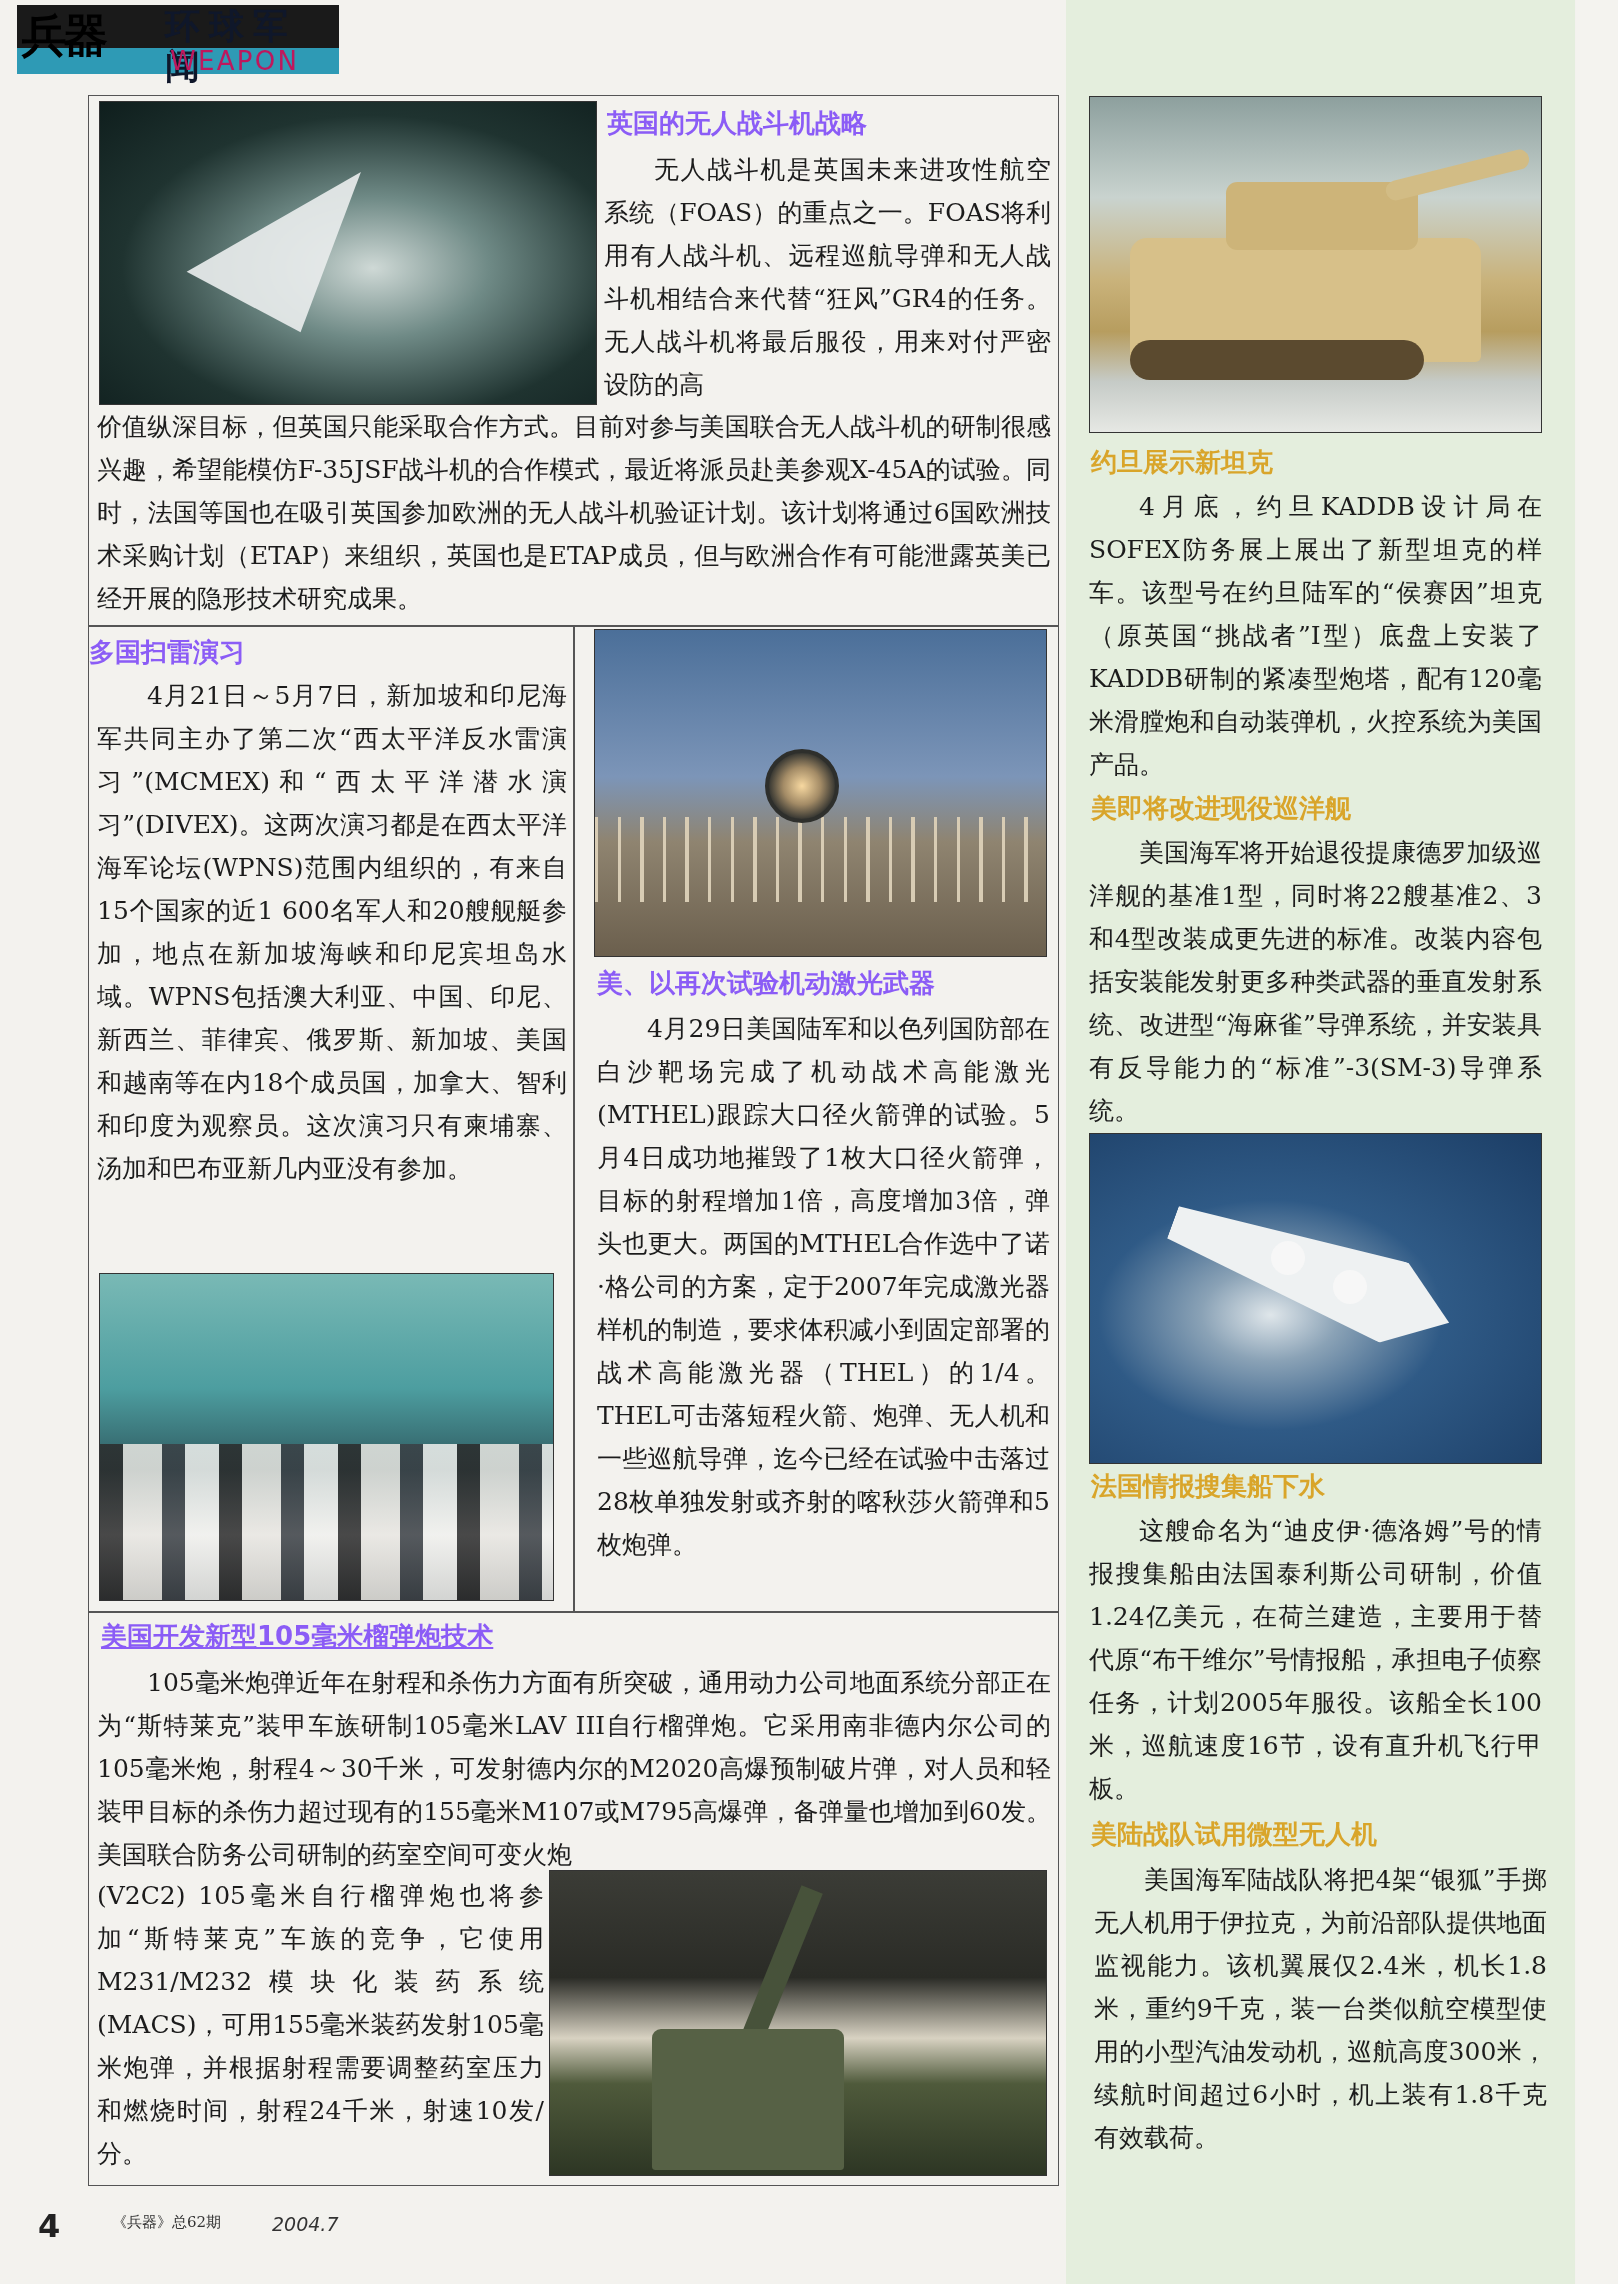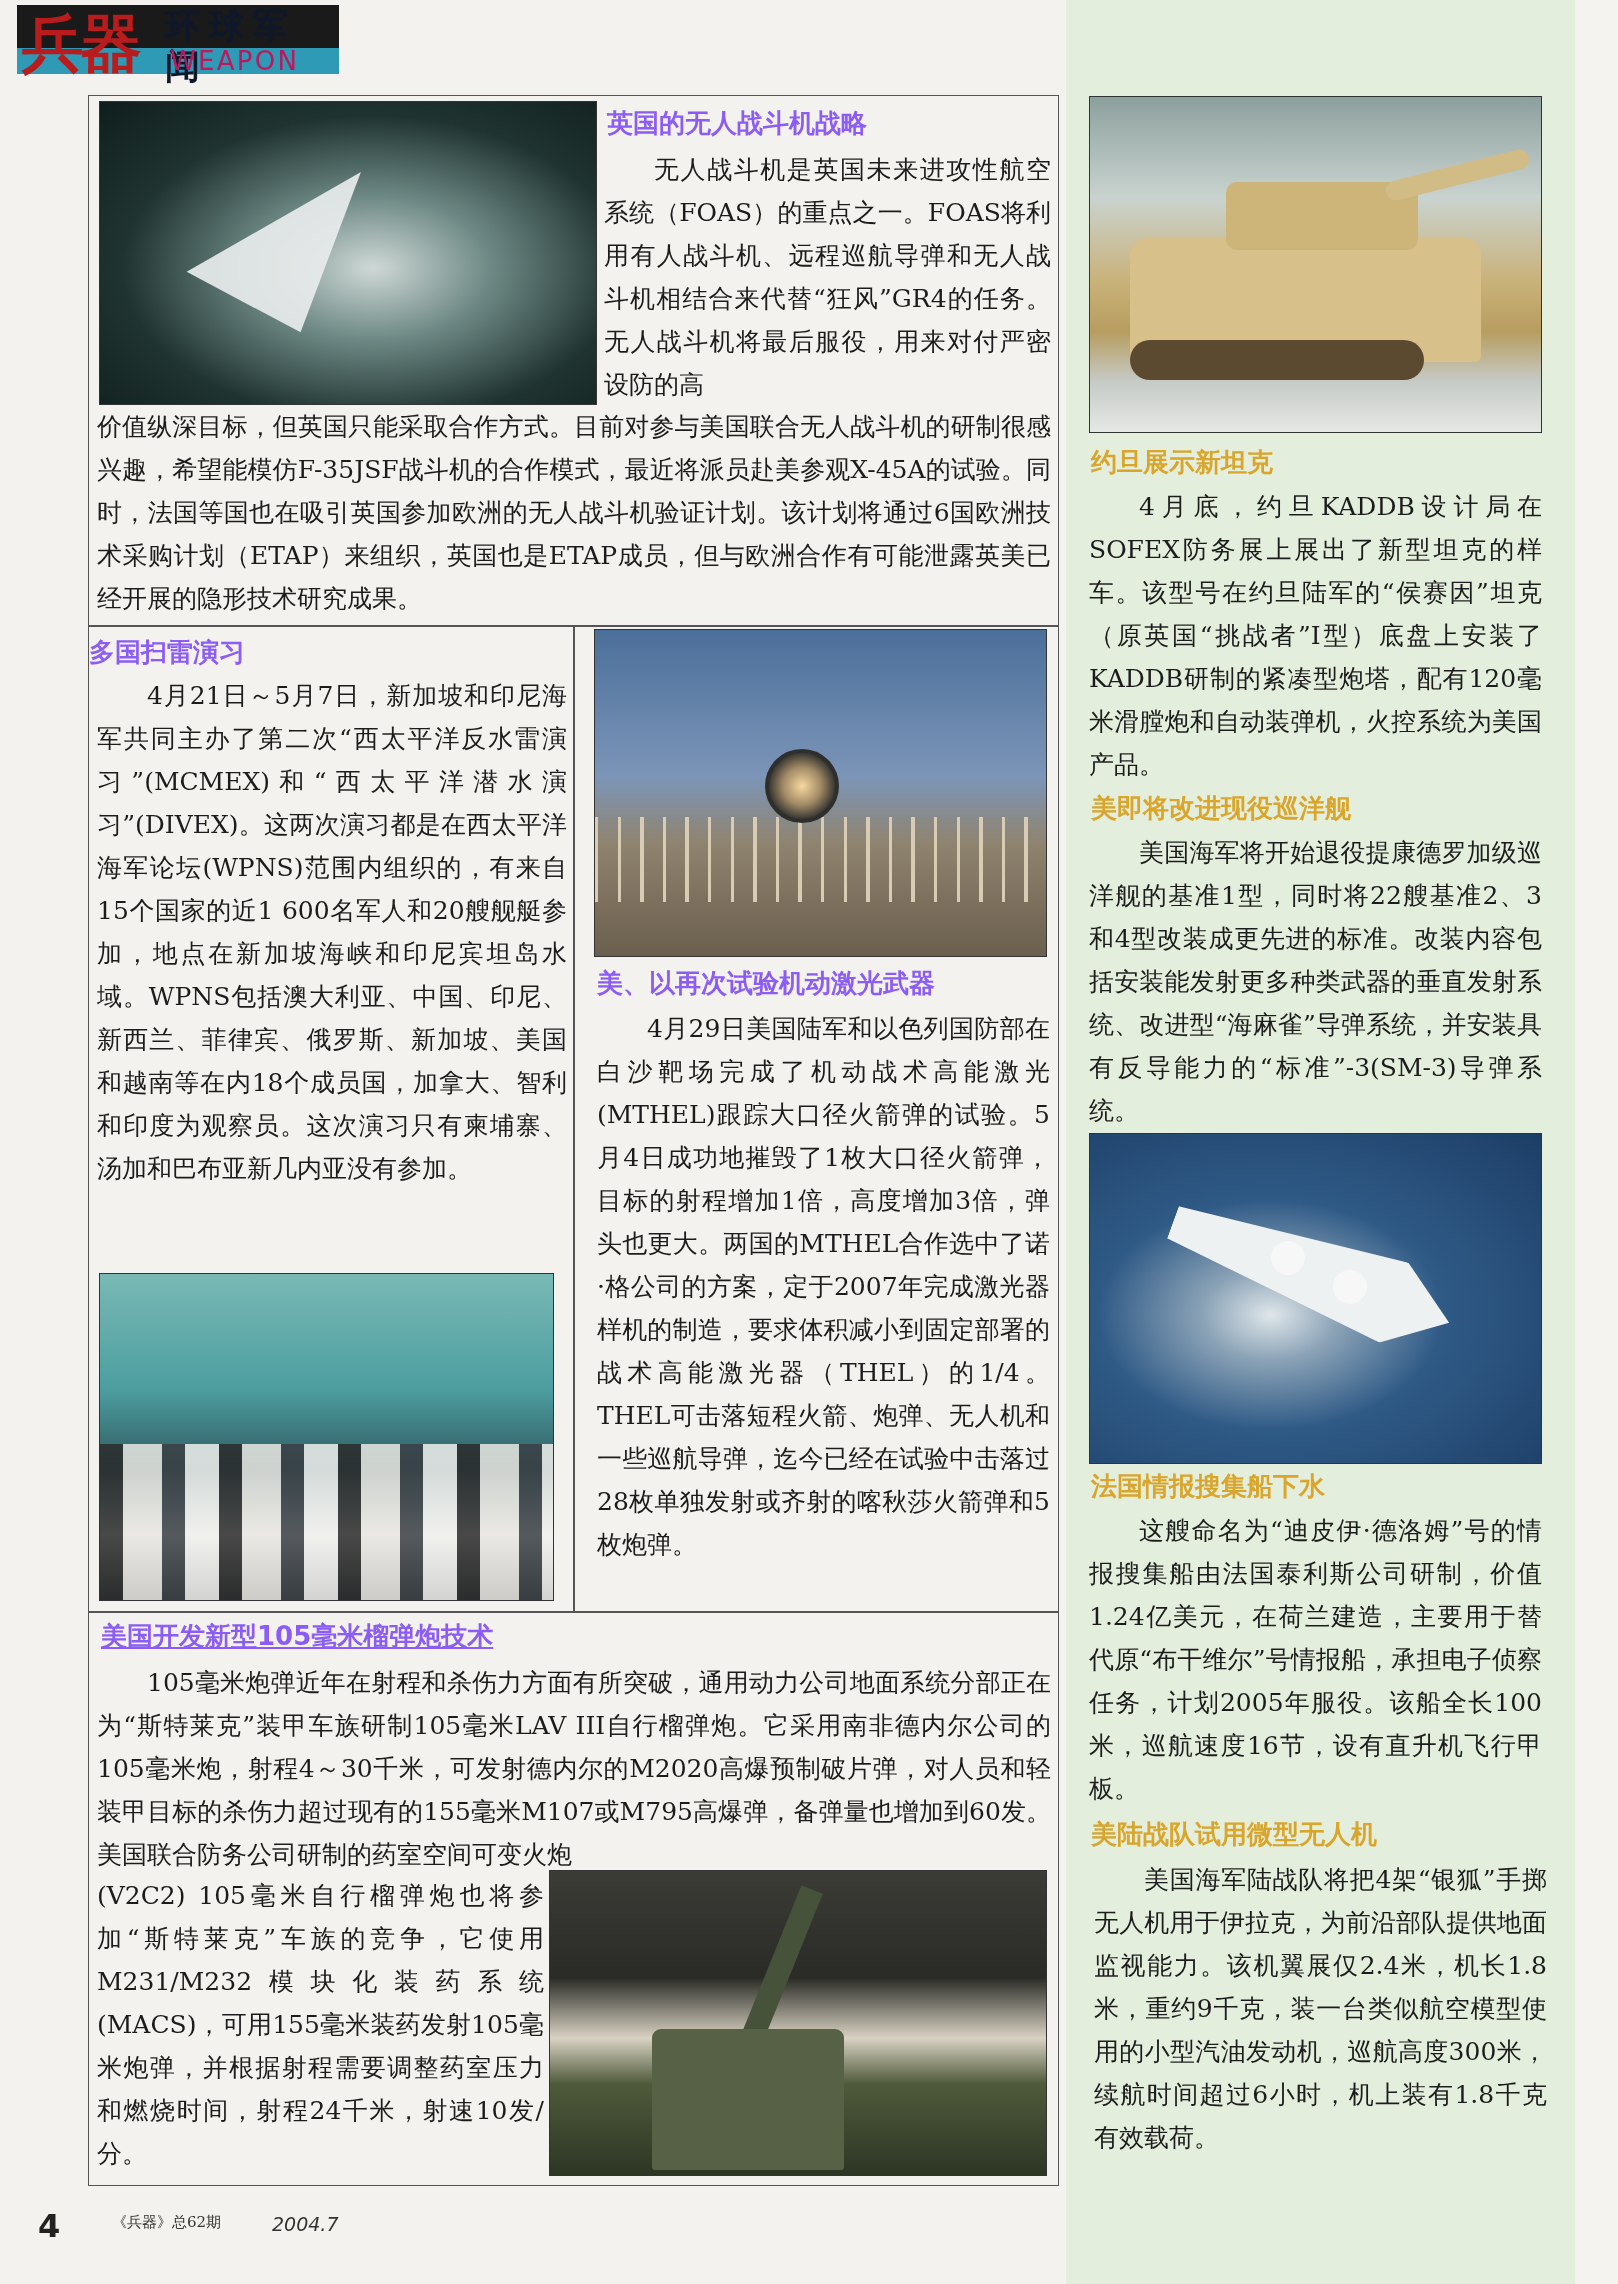"兵器" .logo-cn { color: #b91c1c -> #000000; font-size: 62px -> 45px }
